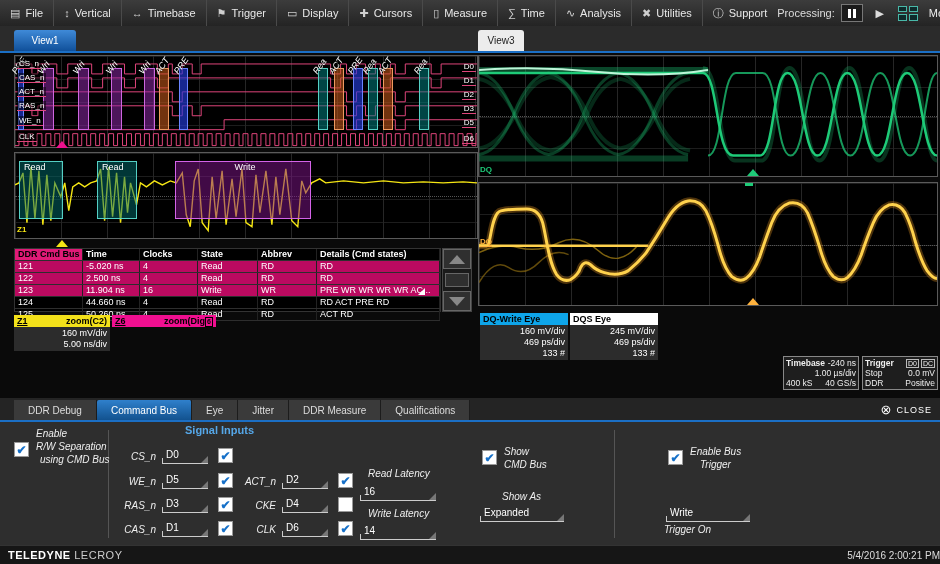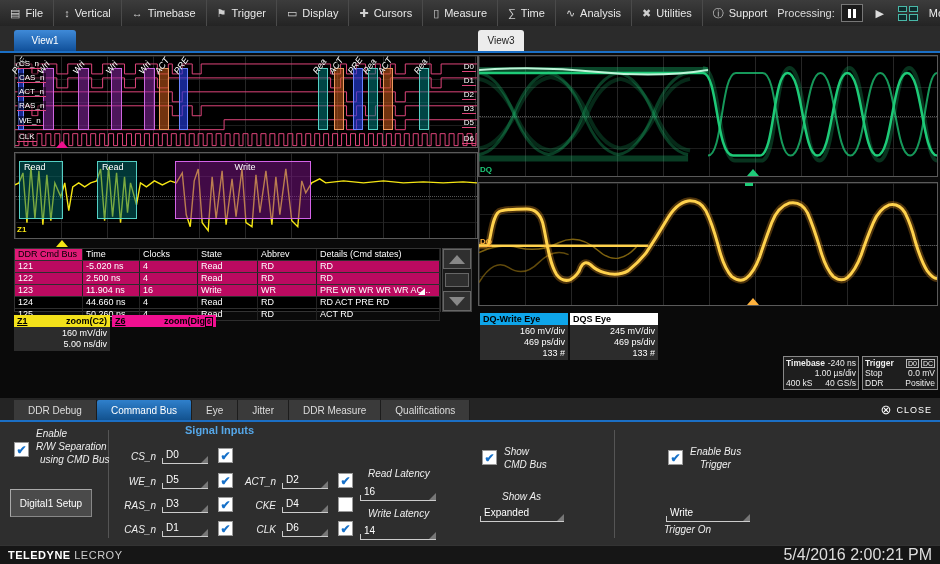"DDR Cmd Bus" #thead { font-weight: normal -> bold }
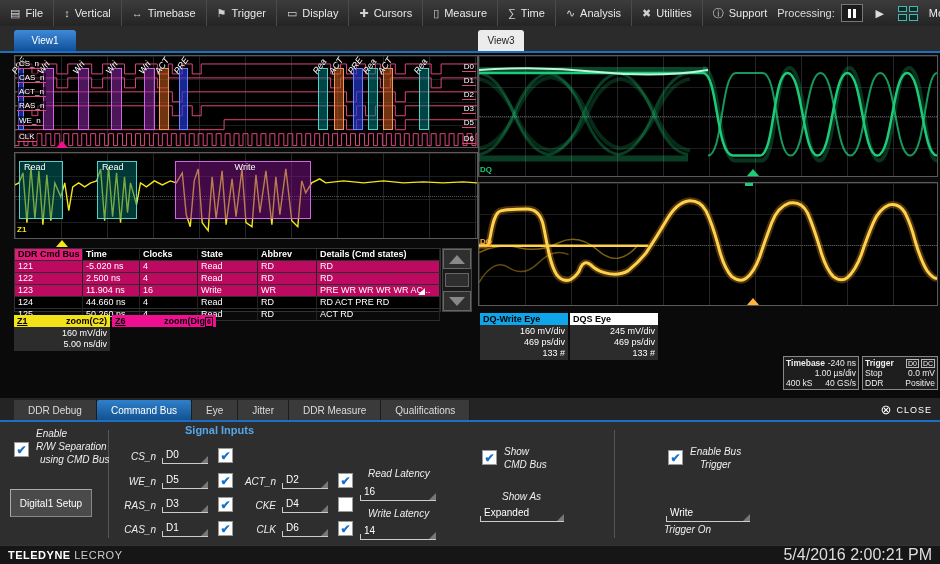"Digital1 Setup" div { html: <div> <span>Digital1 Setup</span> </div> -> none }
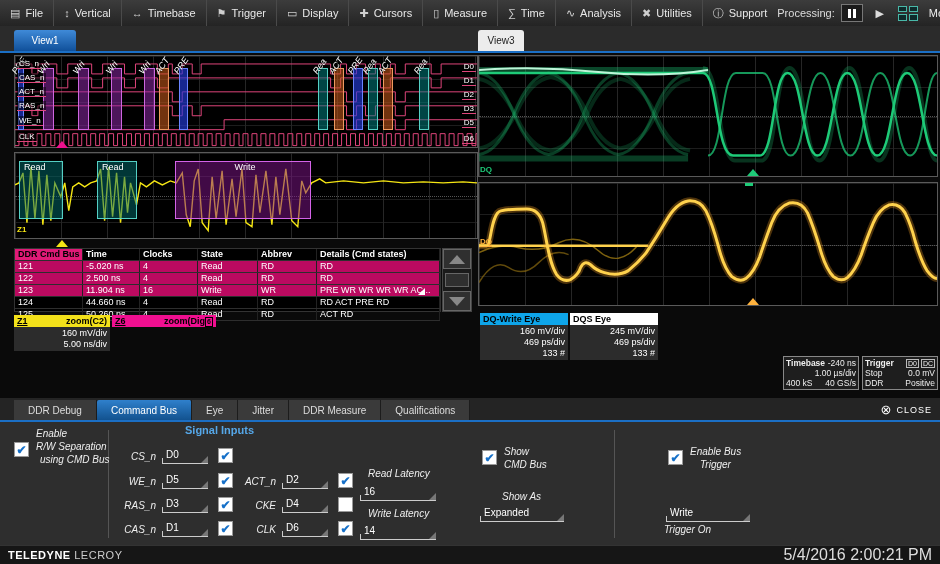"5/4/2016 2:00:21 PM" #datetime { font-size: 16px -> 10px; margin-right: 8px -> 0 }
